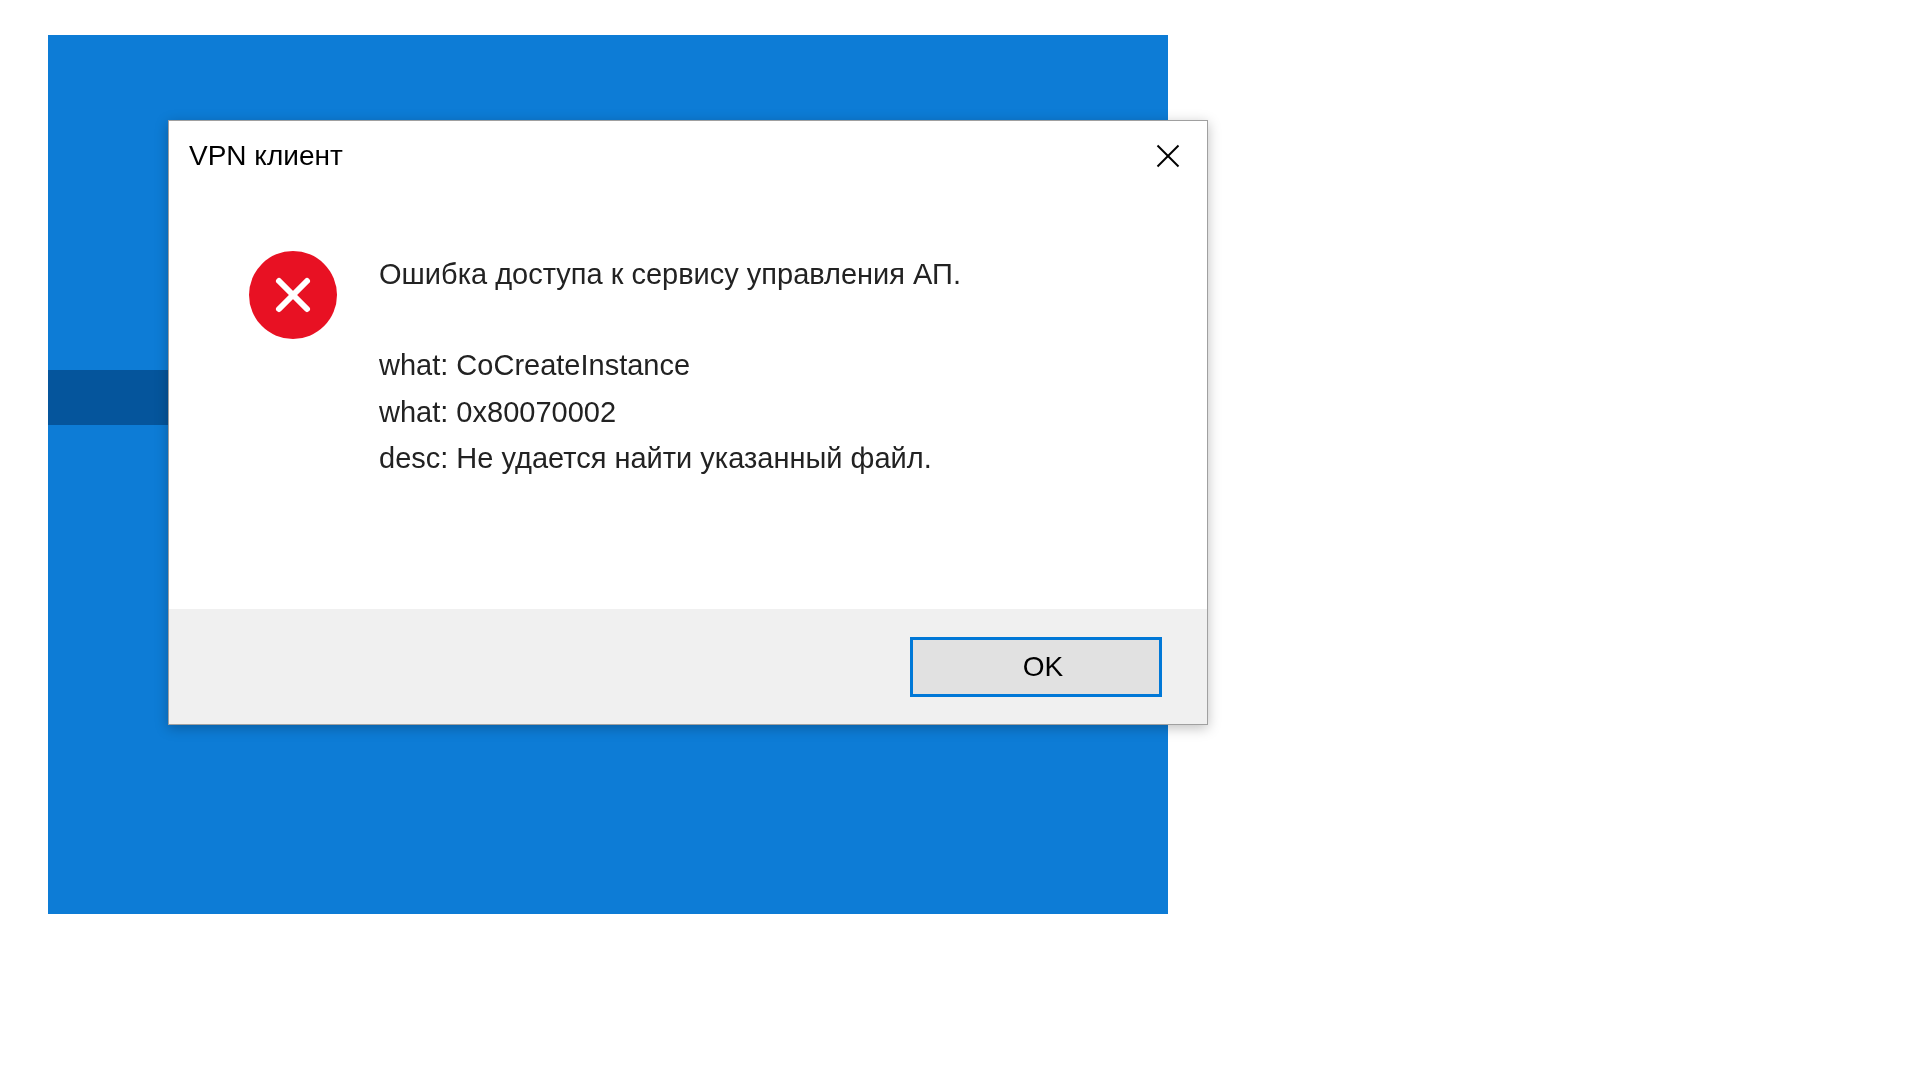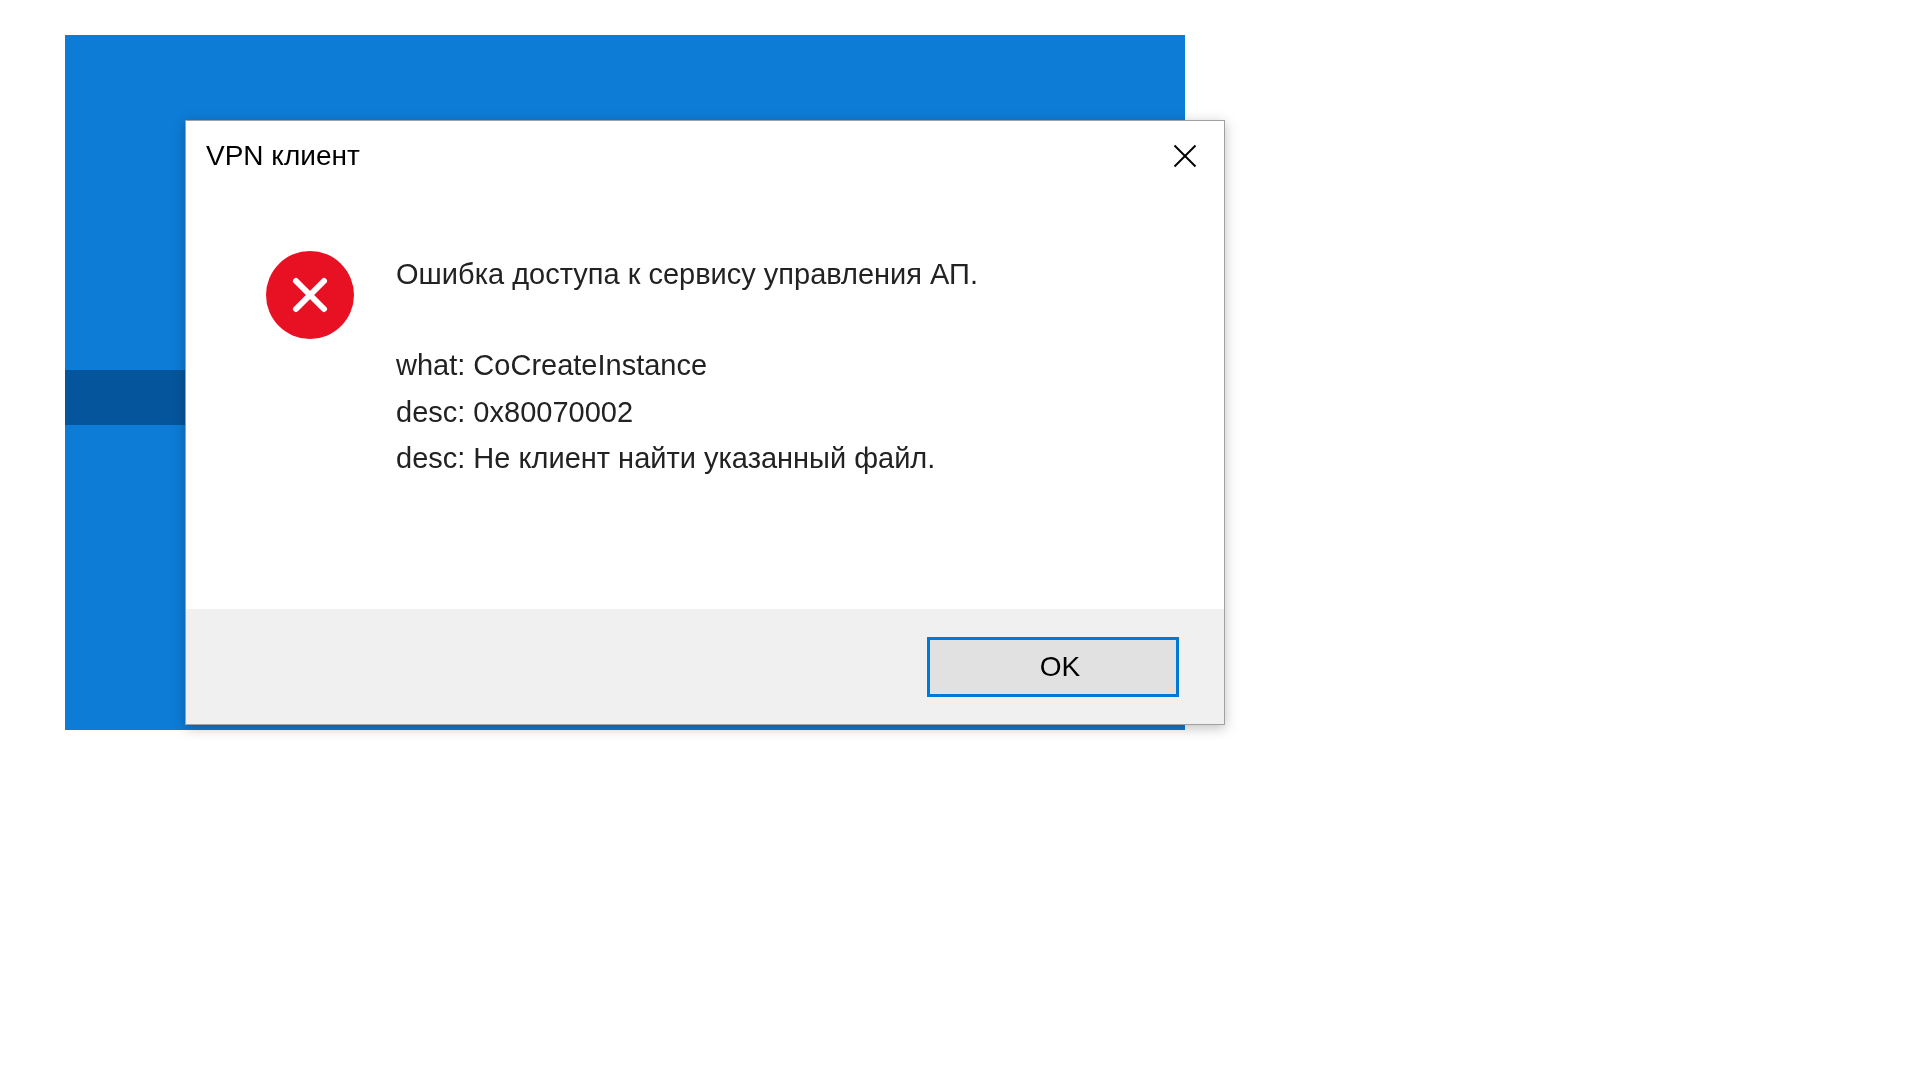"VPN клиент" .desktop-area { height: 695px -> 879px; left: 65px -> 48px }
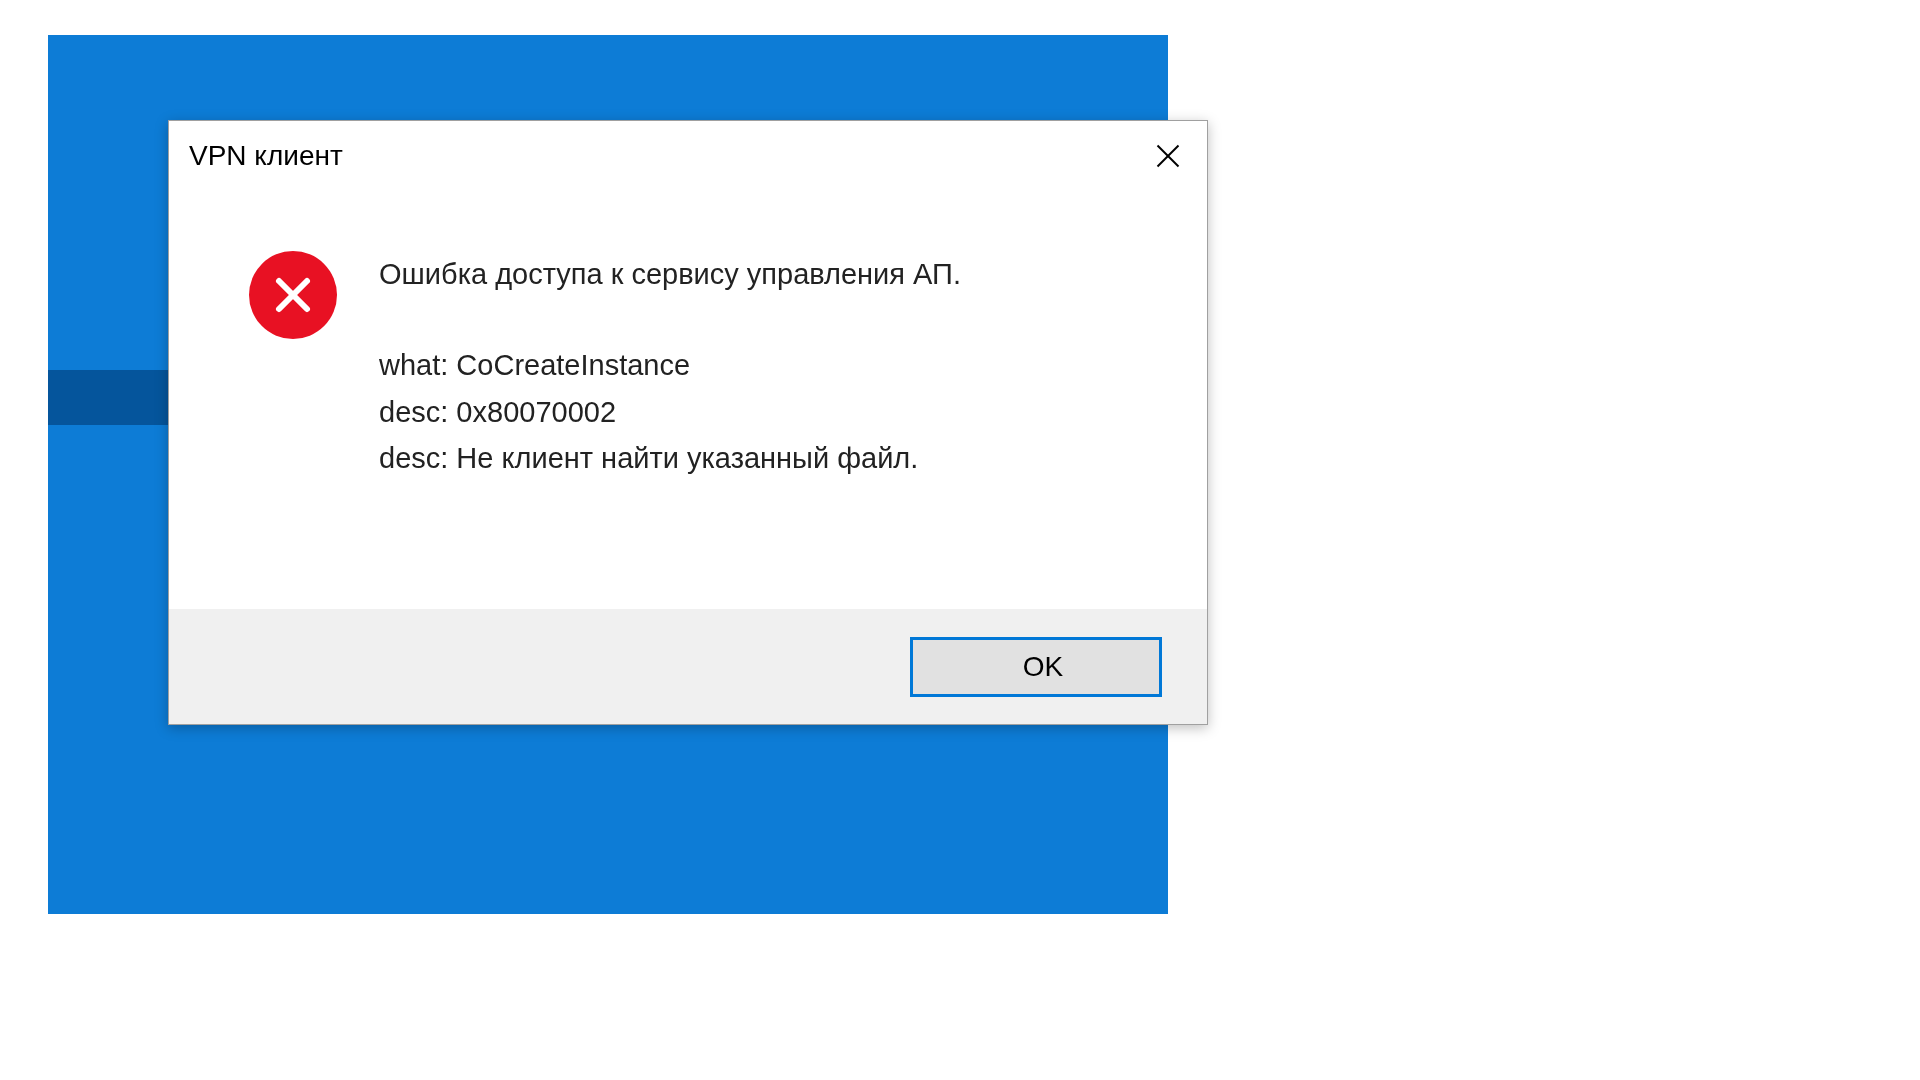"desc: 0x80070002" div { text: desc -> what }
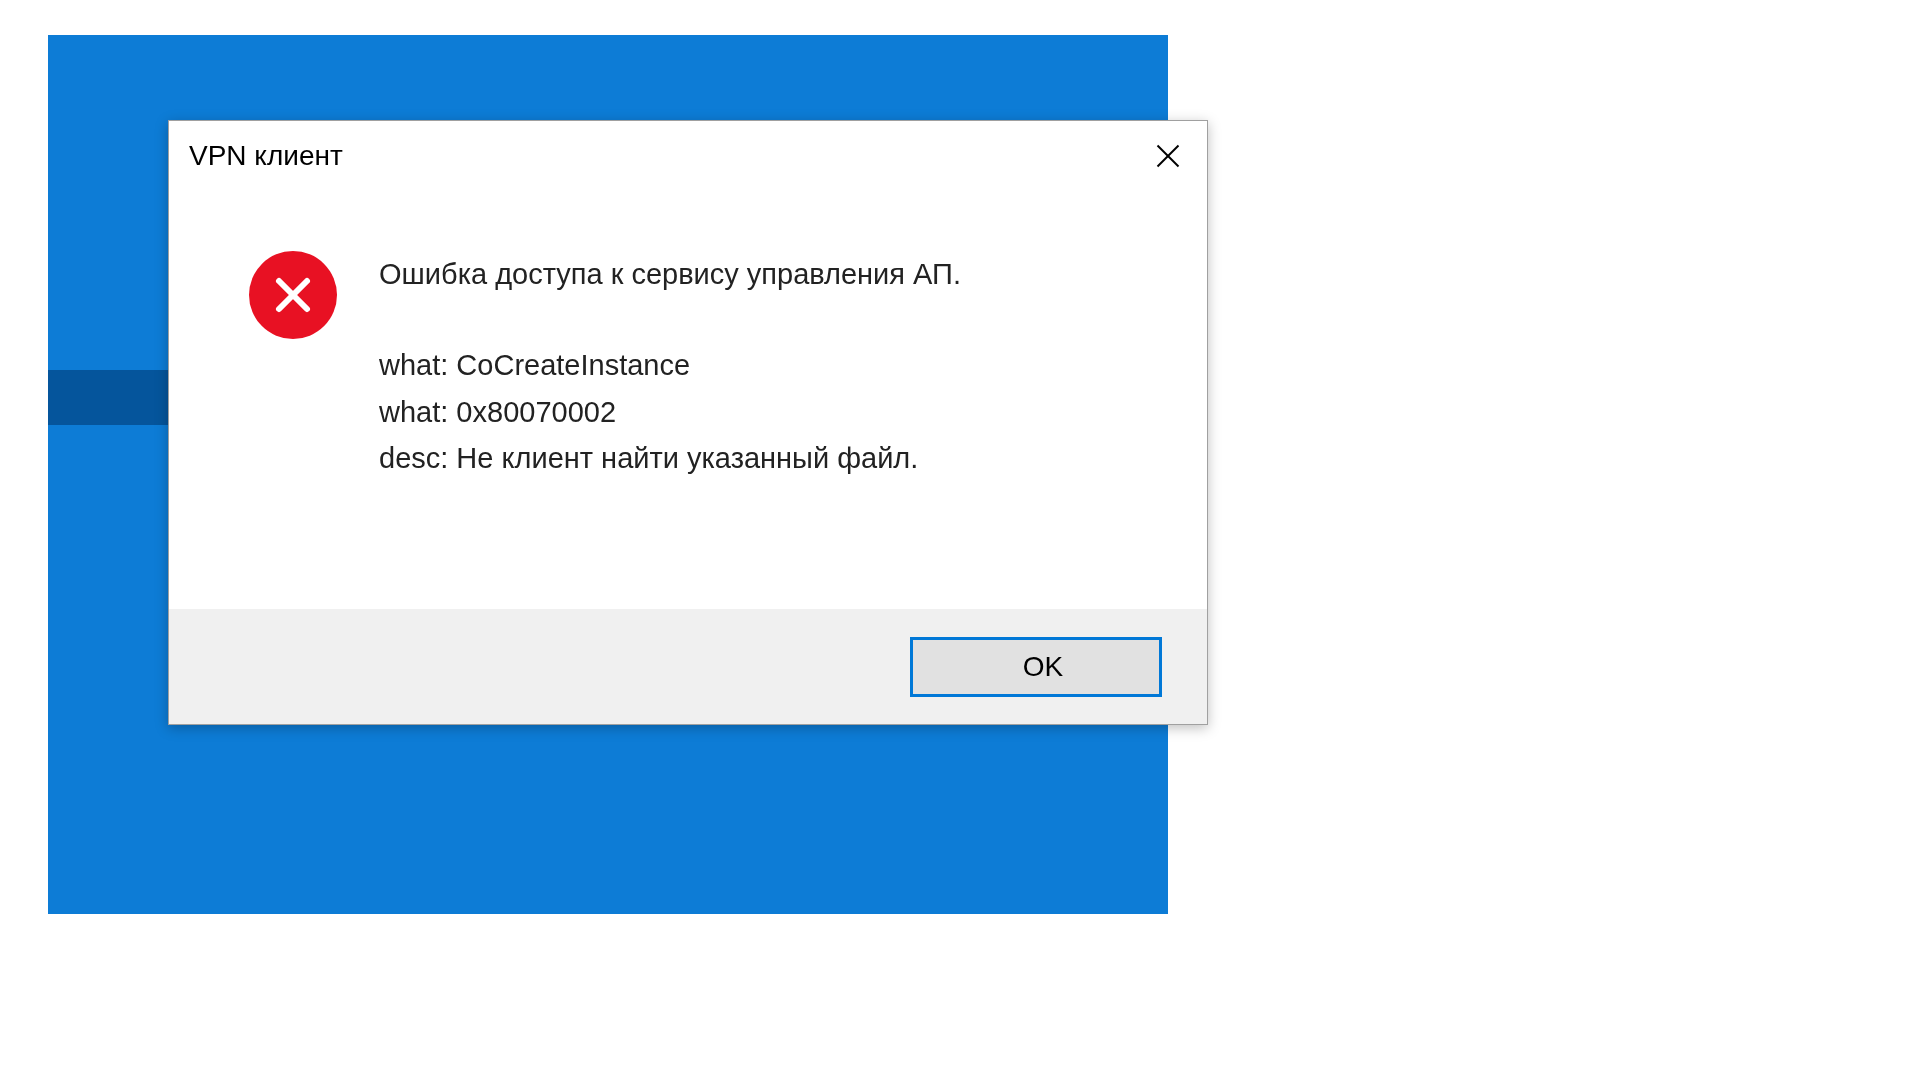"desc: Не клиент найти указанный" div { text: клиент -> удается }
